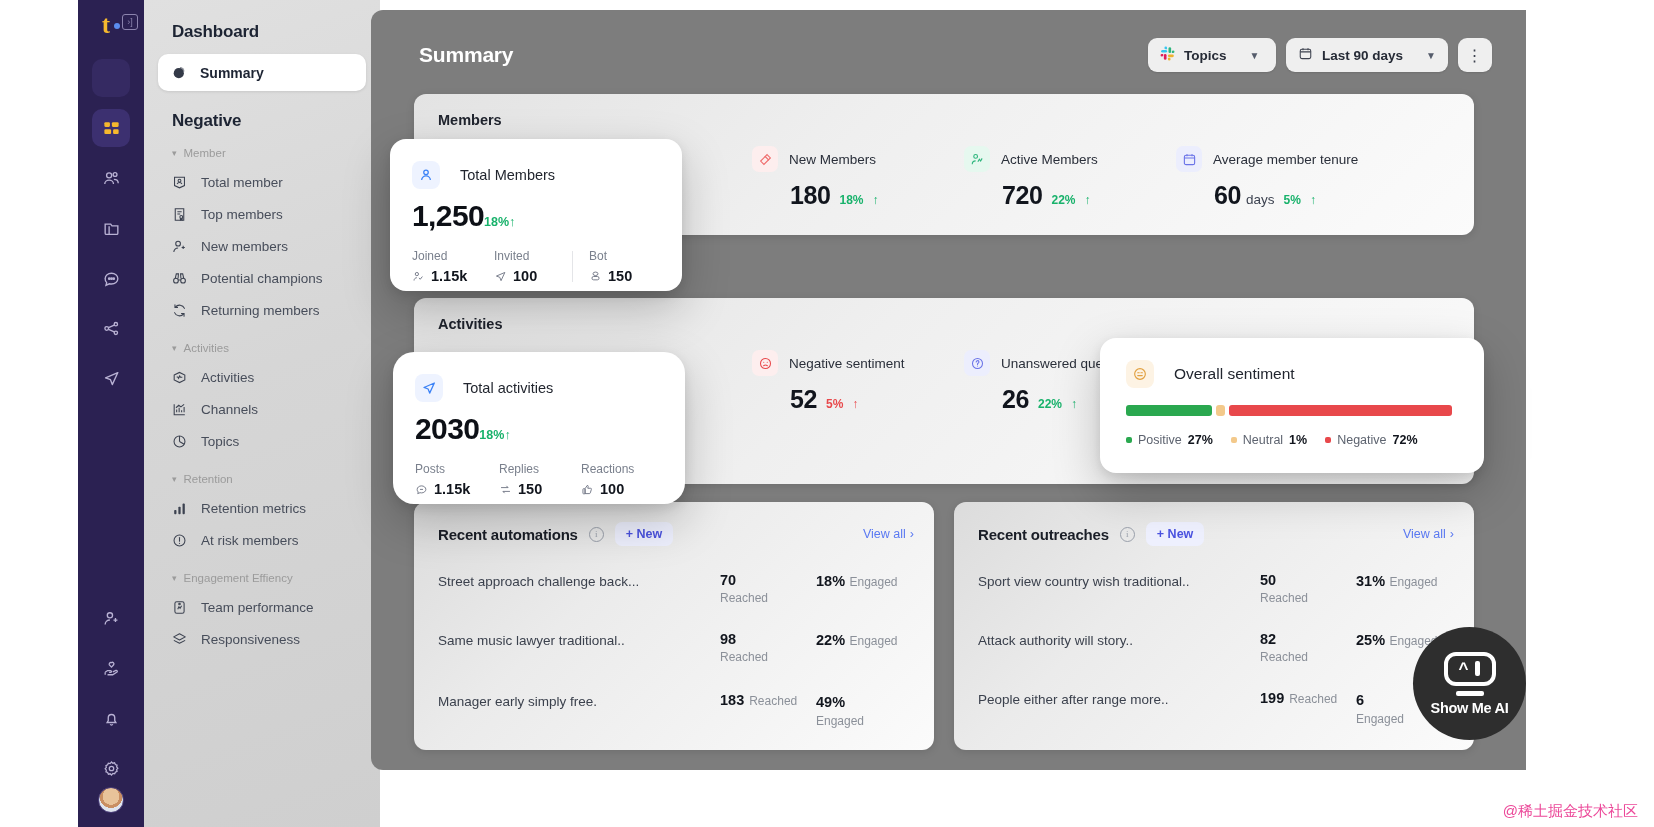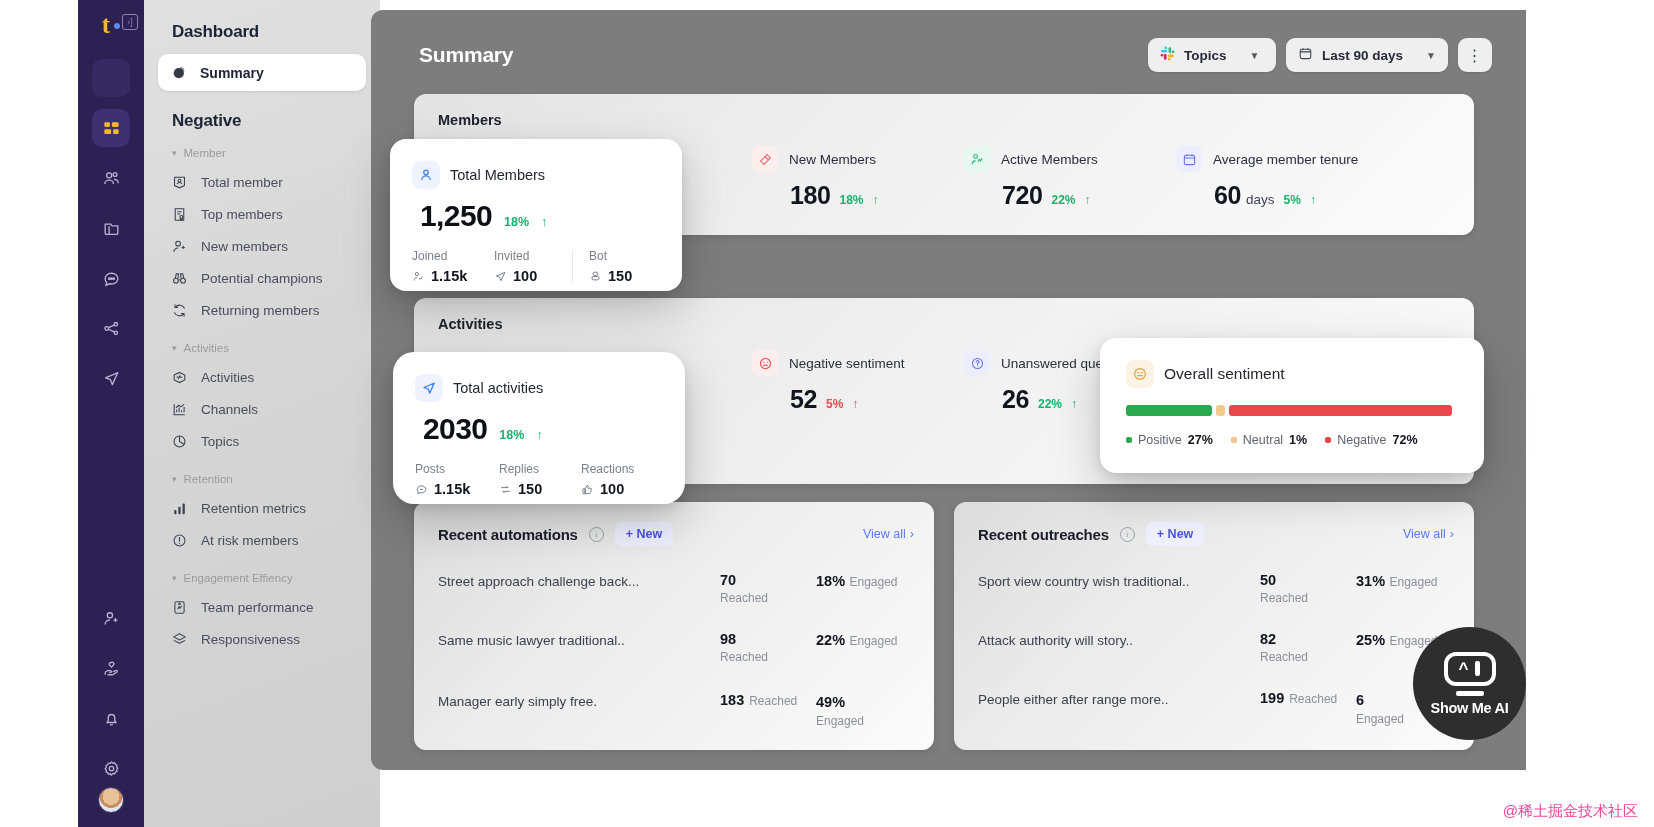"Total Members" .float-head { gap: 10px -> 20px }
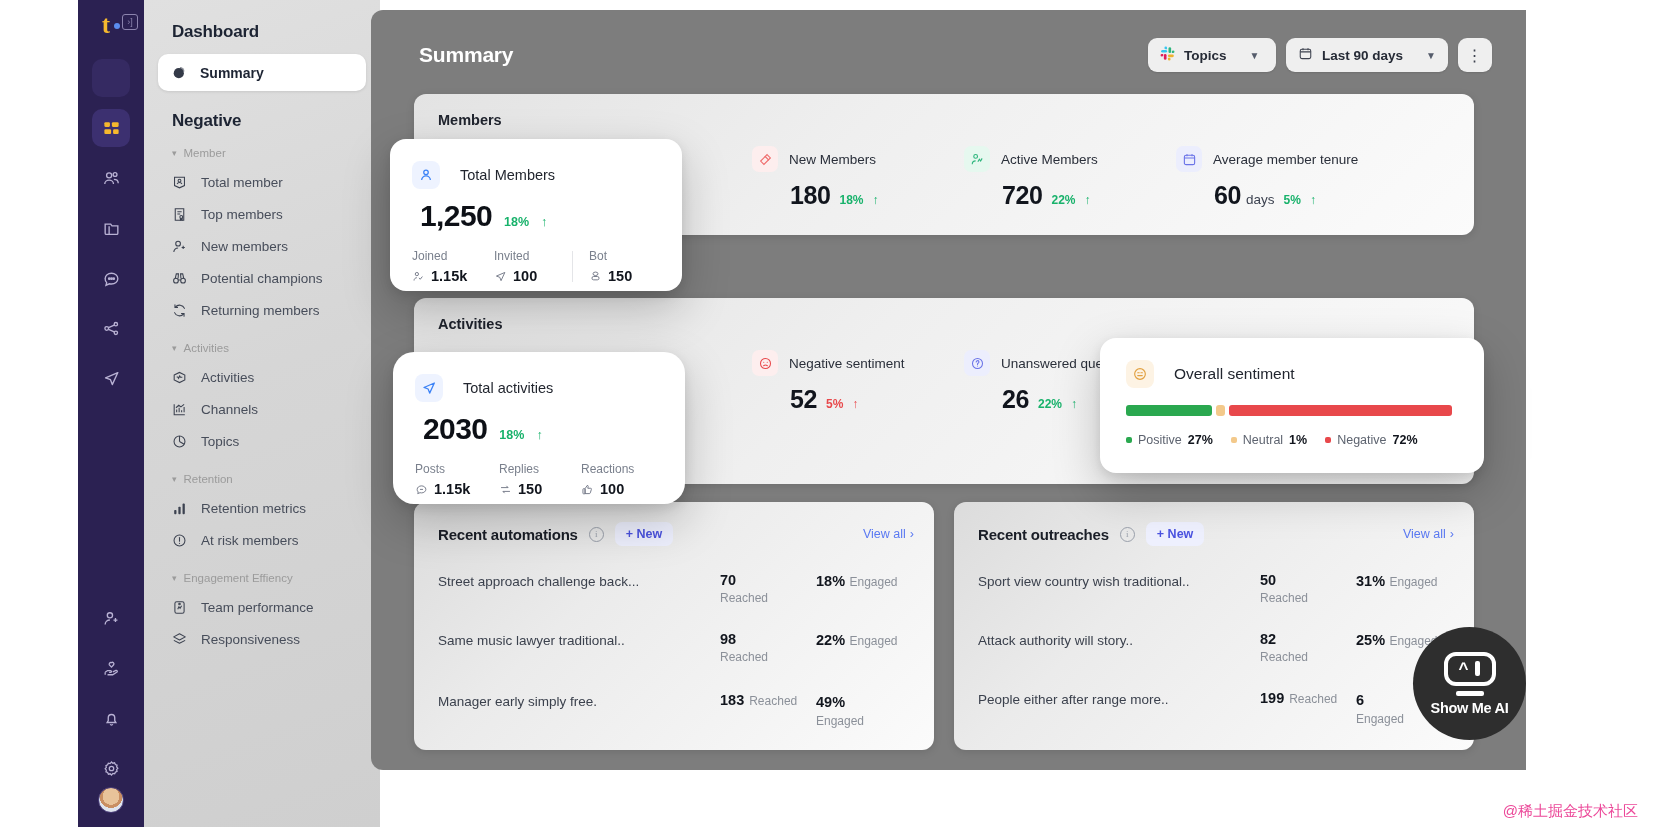"1,250" .float-val { gap: 12px -> none; margin: 10px 0 0 8px -> 10px 0 0 0 }
